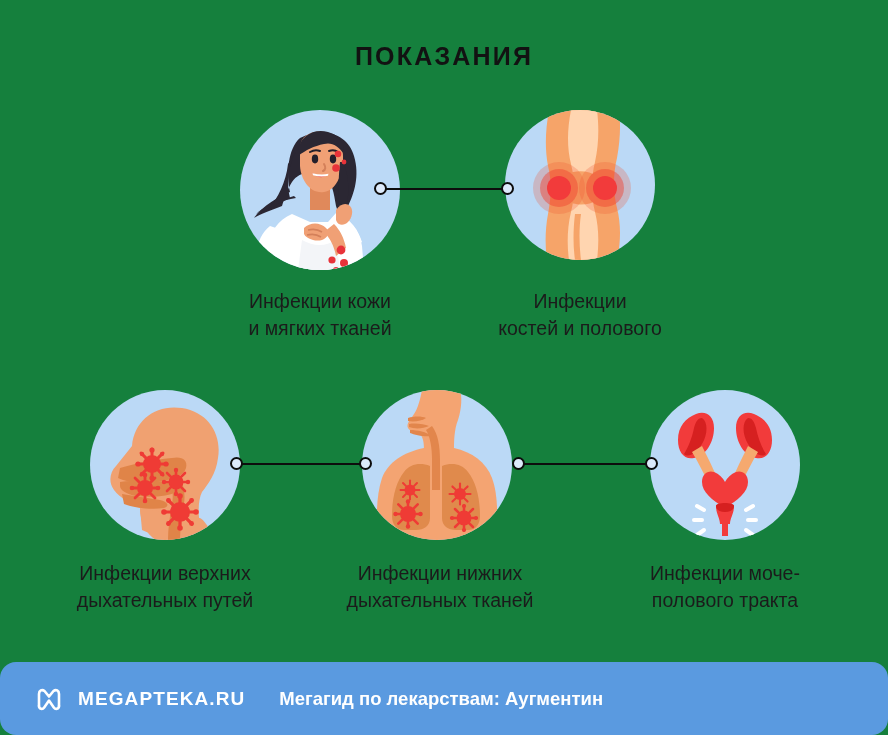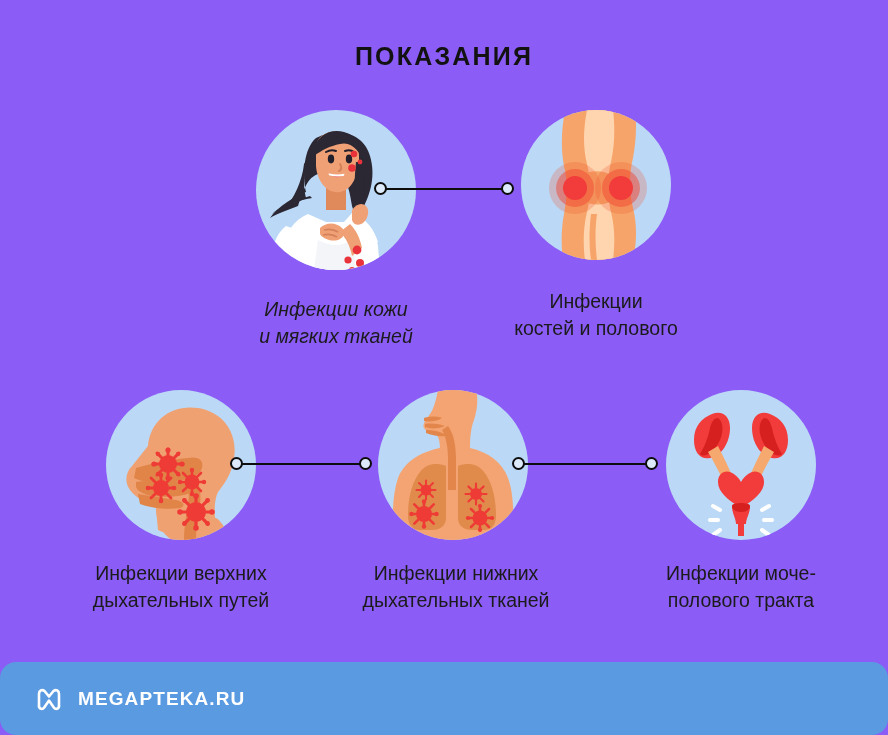"ПОКАЗАНИЯ" #page { background: #8b5cf6 -> #15803d; padding-left: 16px -> none }
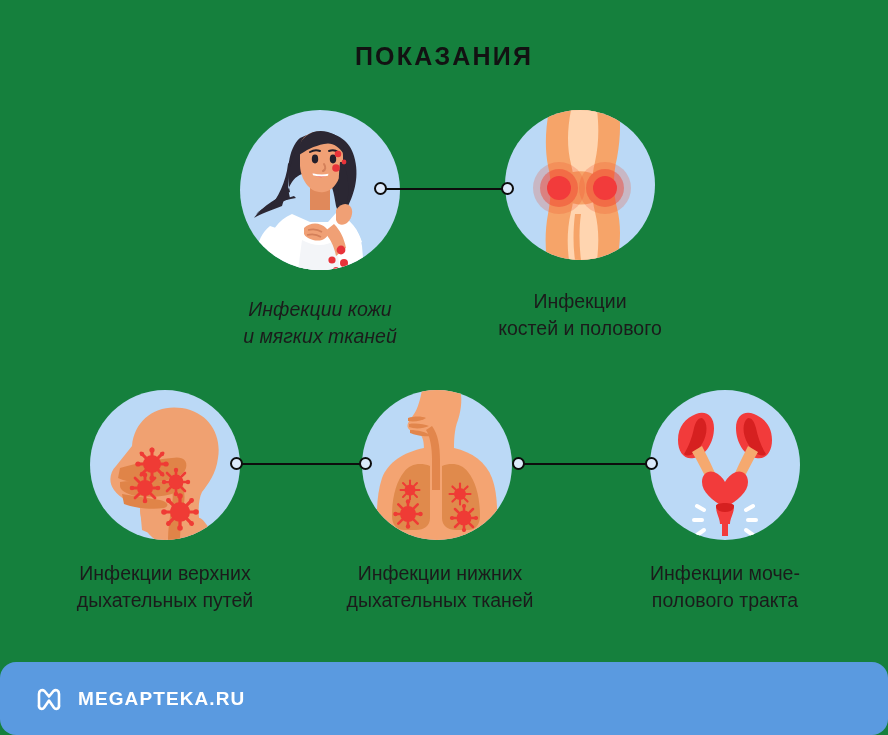"Инфекции кожи" div.caption { font-style: italic -> none; top: 296px -> 288px }
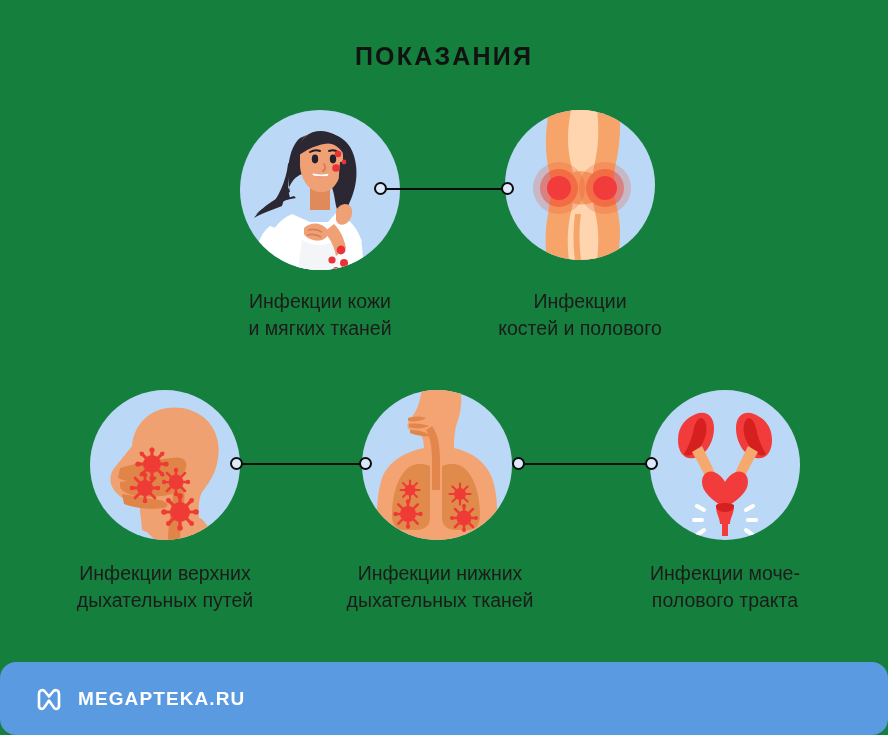"Мегагид по лекарствам: Аугментин" div.tagline { html: none -> <div>Мегагид по лекарствам: Аугментин</div> }
